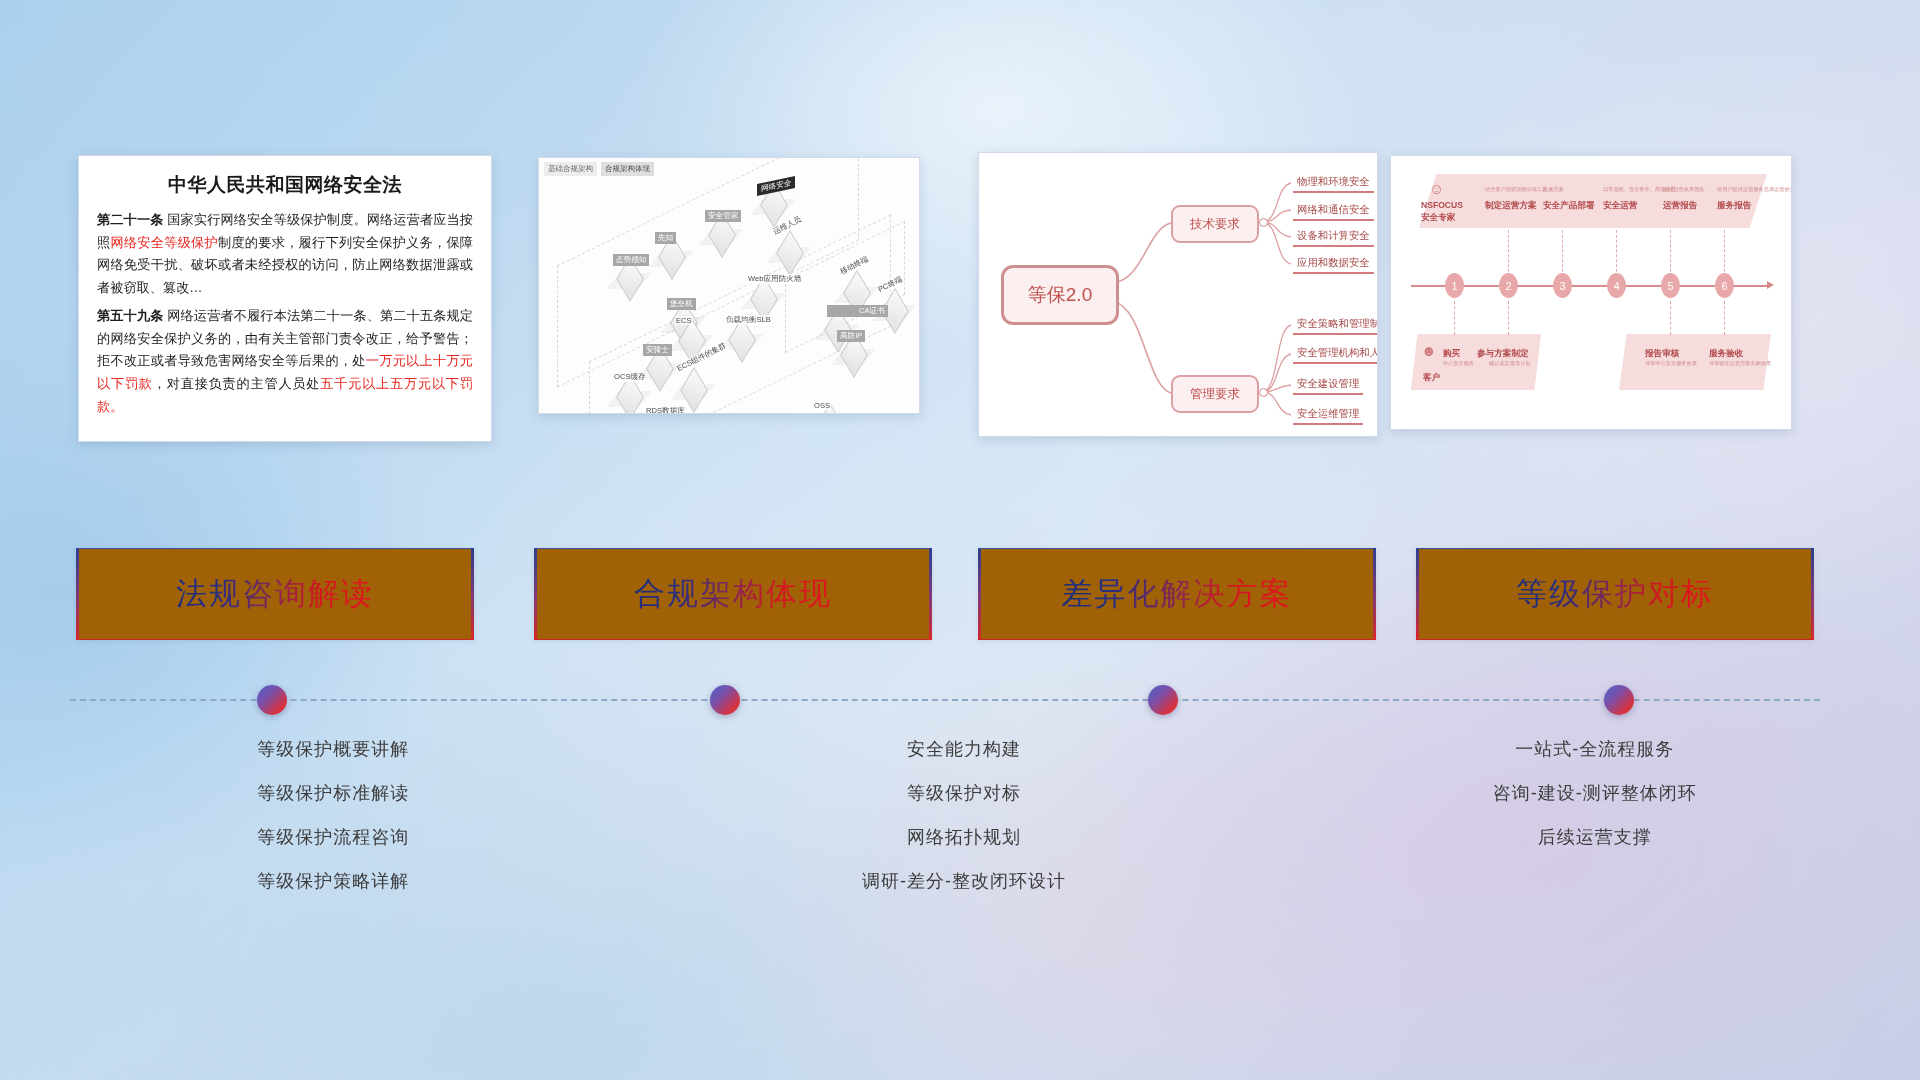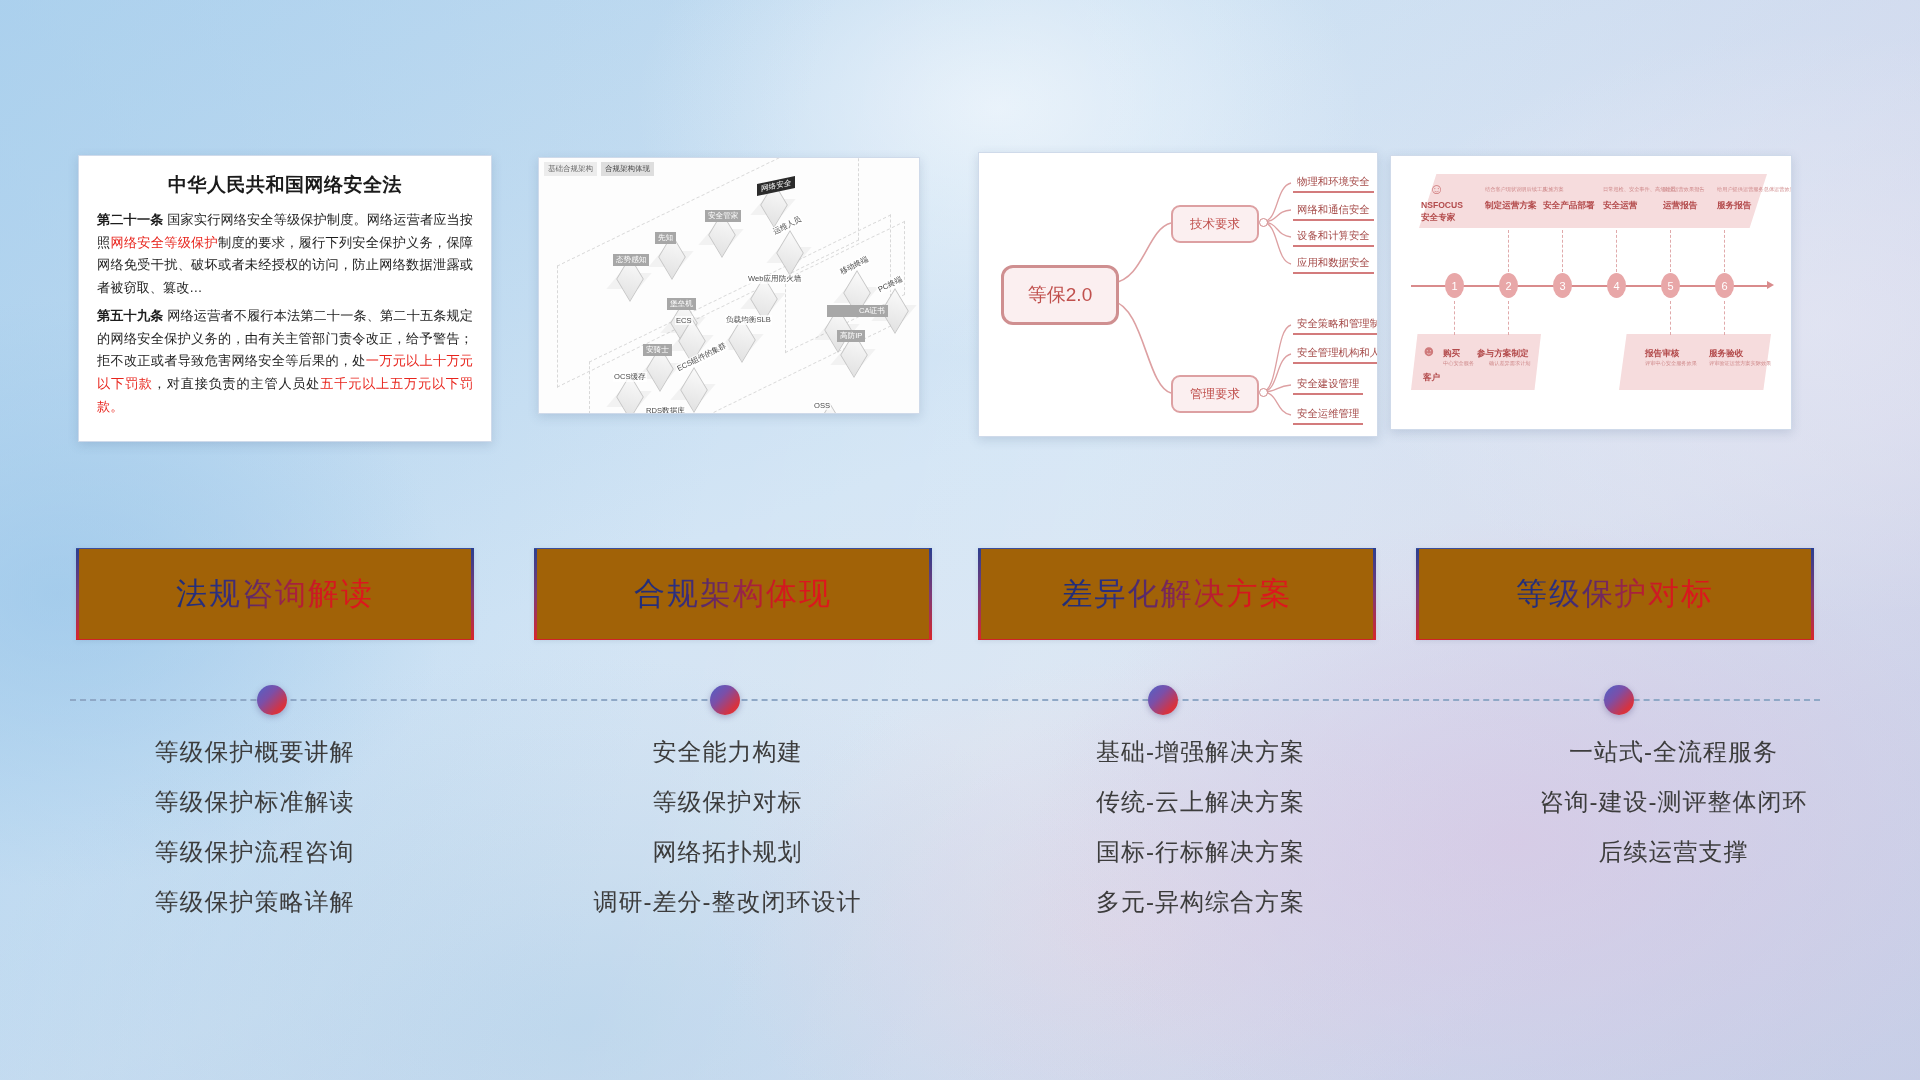"等级保护概要讲解" .col .item { font-size: 24px -> 18px }
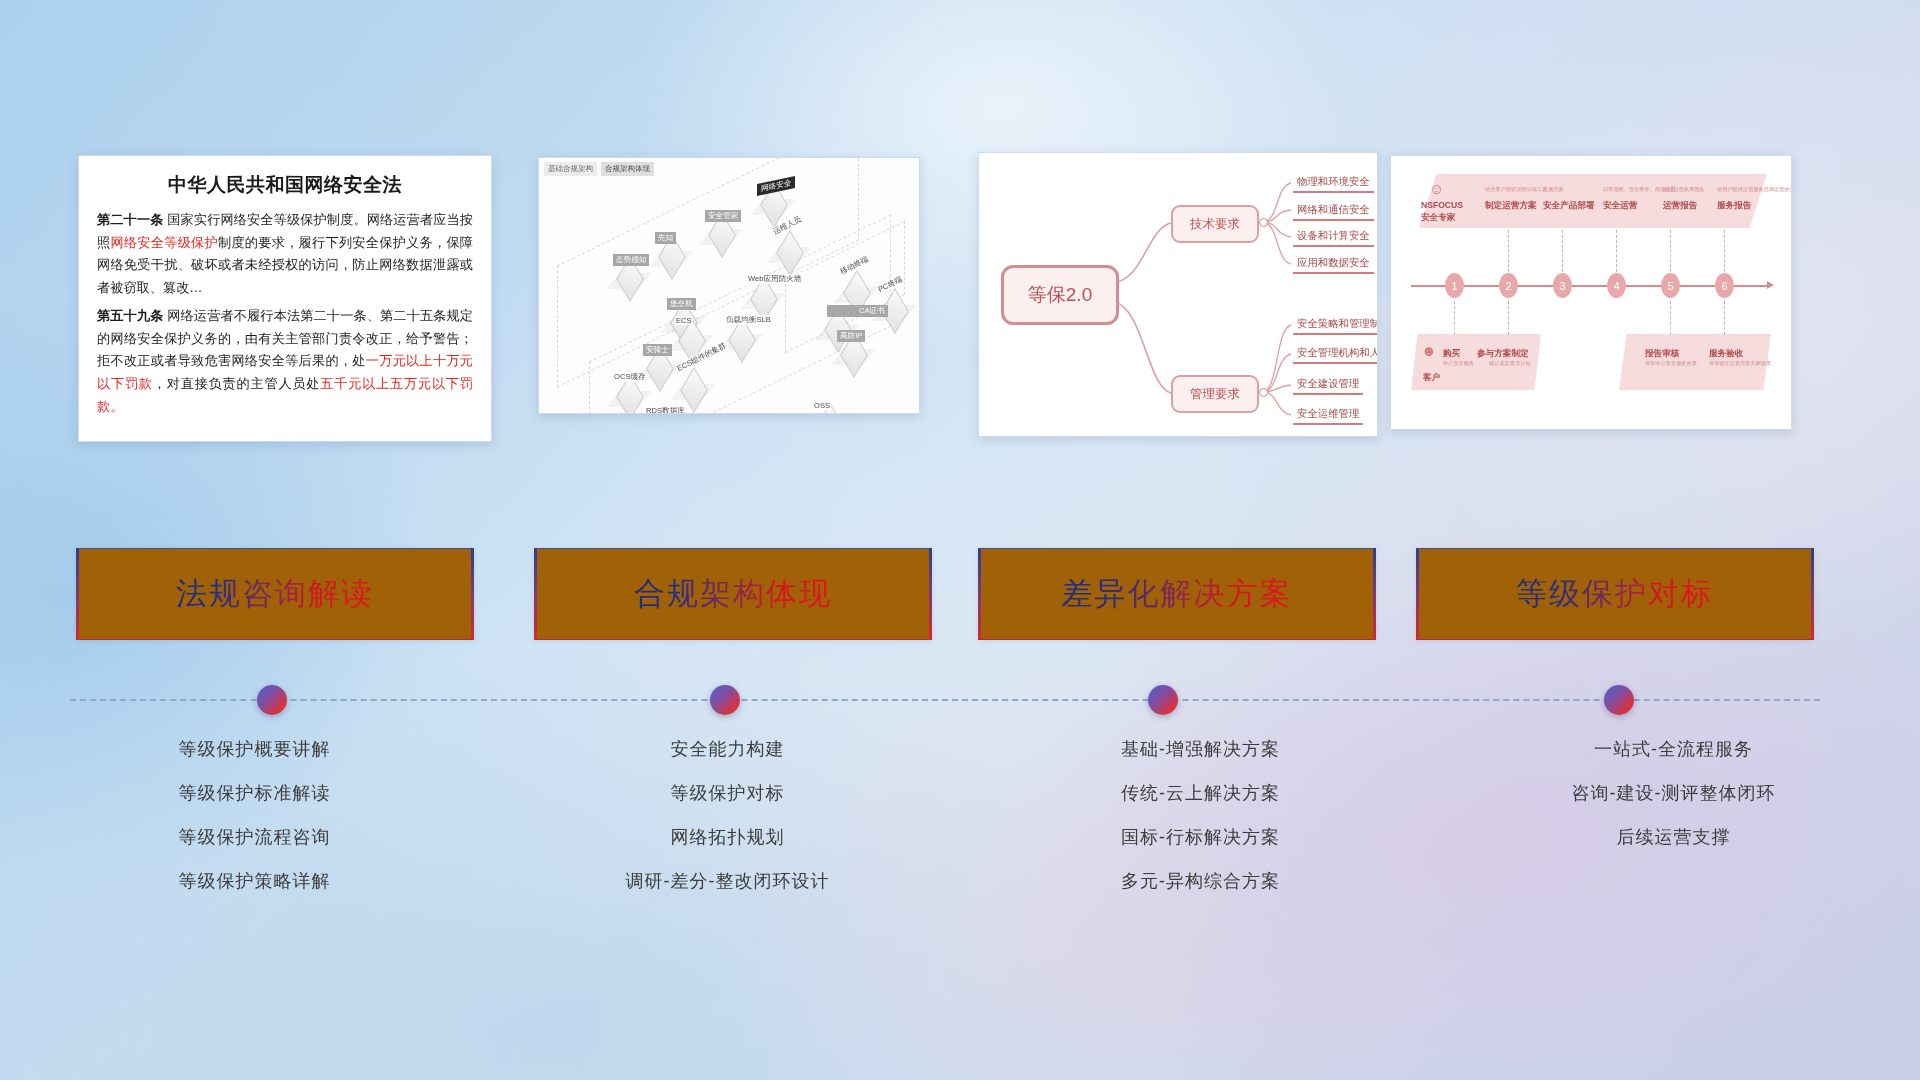"基础-增强解决方案" div.col { html: <div> <div>基础-增强解决方案</div> <div>传统-云上解决方案</div> <div>国标-行标解决方案</div> <div>多元-异构综合方案</div> </div> -> none }
